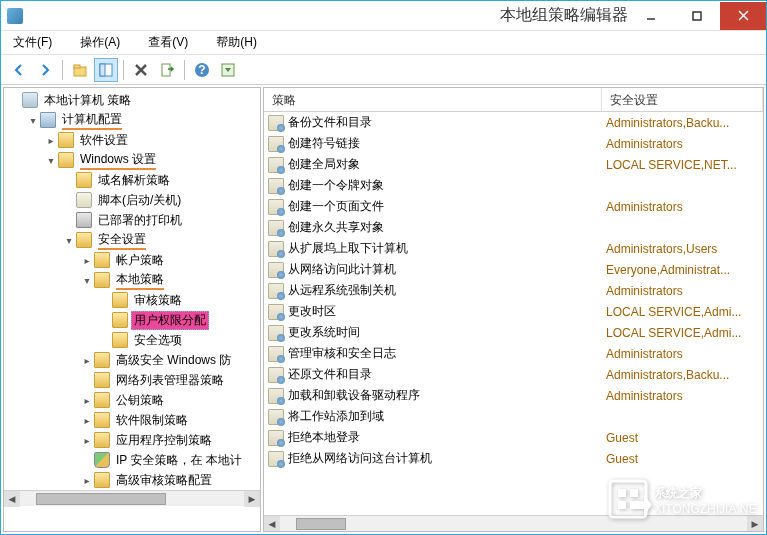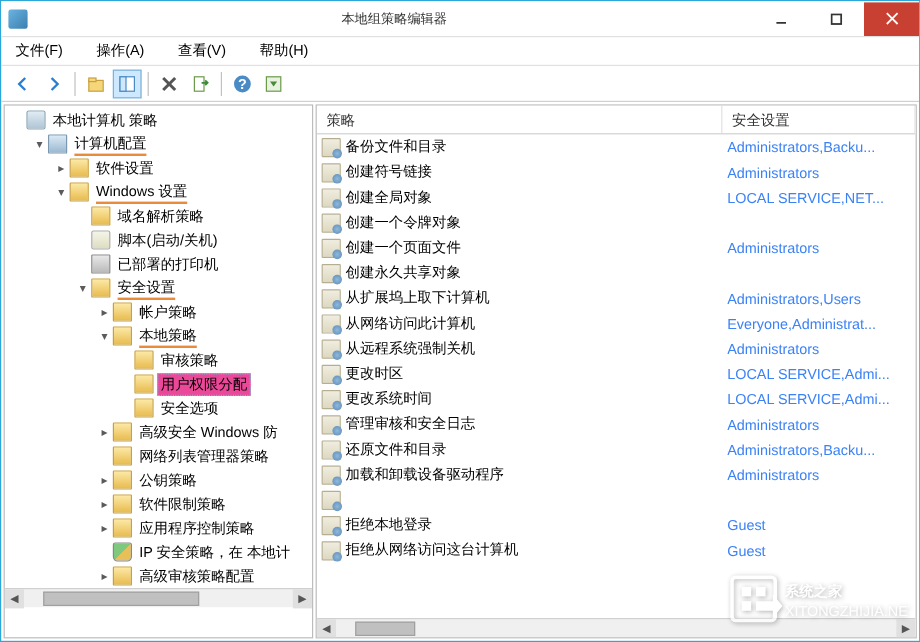"本地组策略编辑器" .titlebar .title { font-size: 11px -> 16px; text-align: center -> right }
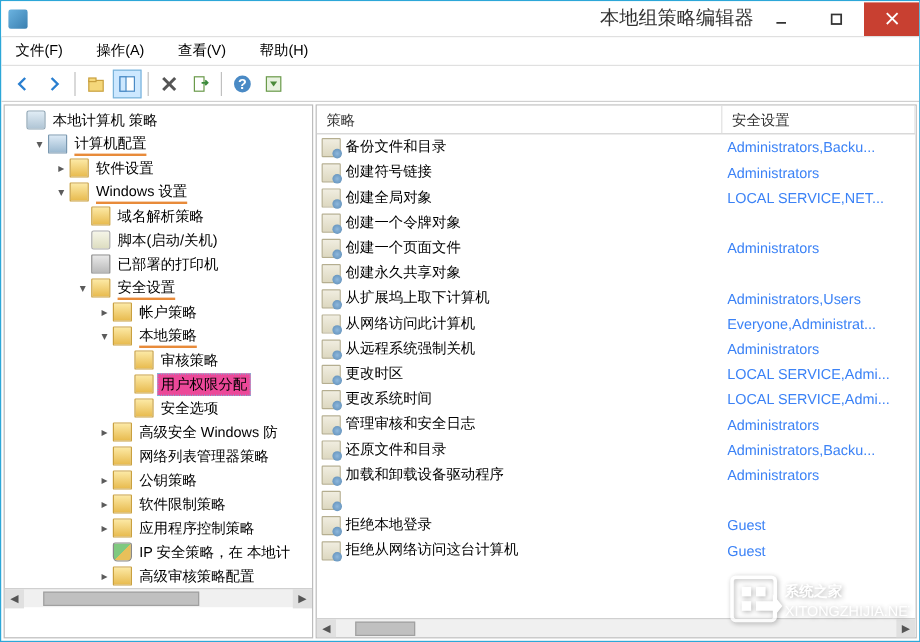"Administrators,Backu..." .list-row .psec { color: #3b82f6 -> #a16207 }
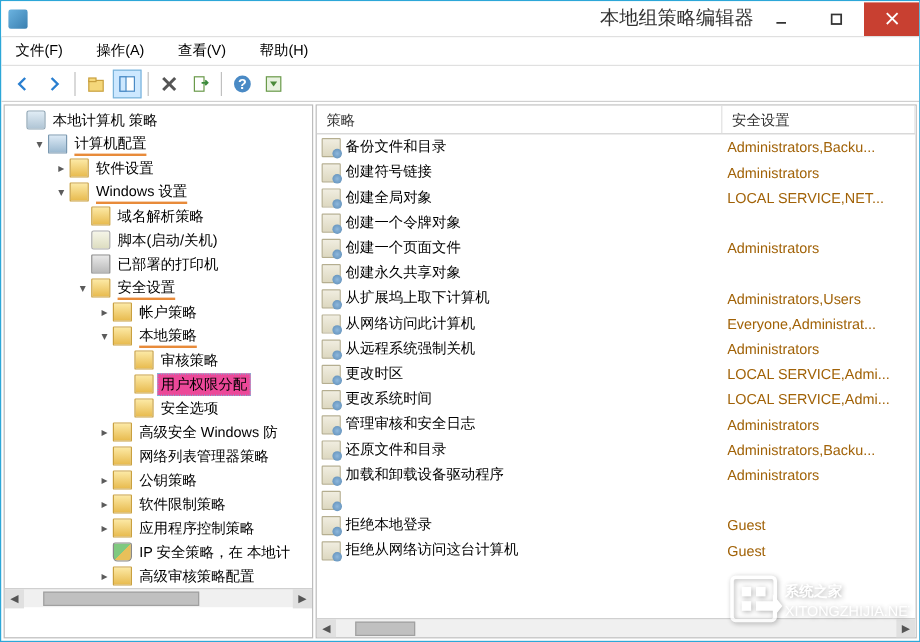"将工作站添加到域" span.pname { html: none -> <span>将工作站添加到域</span> }
